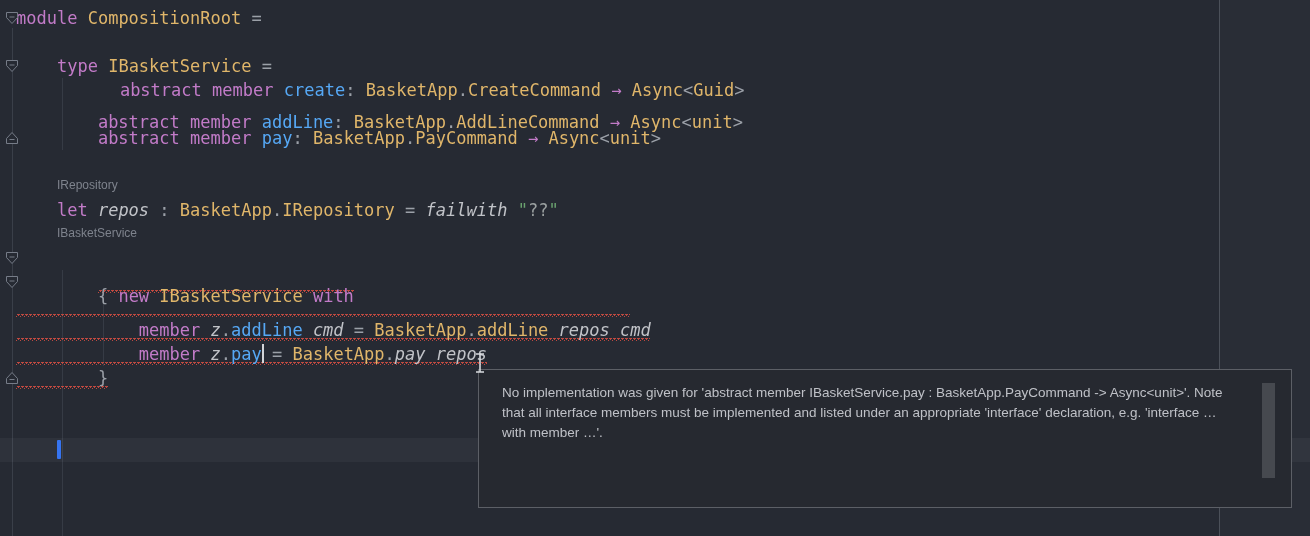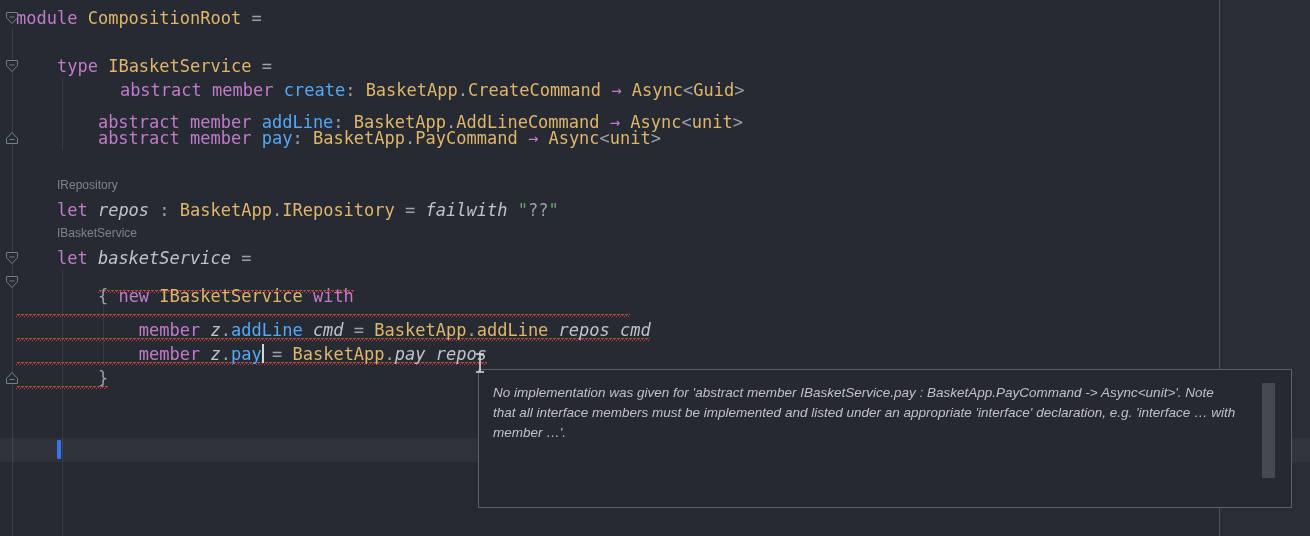"let basketService =" div.code-line { html: <div> <pre><span> </span><span>let</span><span> basketService </span><span>=</span></pre> </div> -> none }
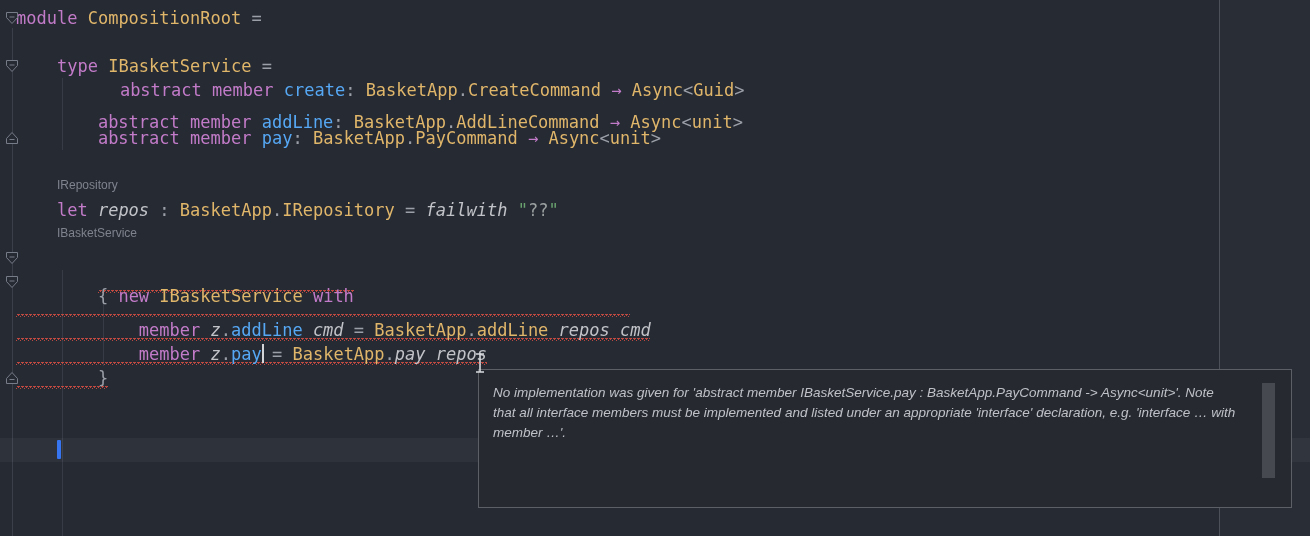"No implementation was given for" #error-tooltip .tip-msg { font-style: italic -> none; margin: 0 0 16px 0 -> 0 0 16px 9px }
